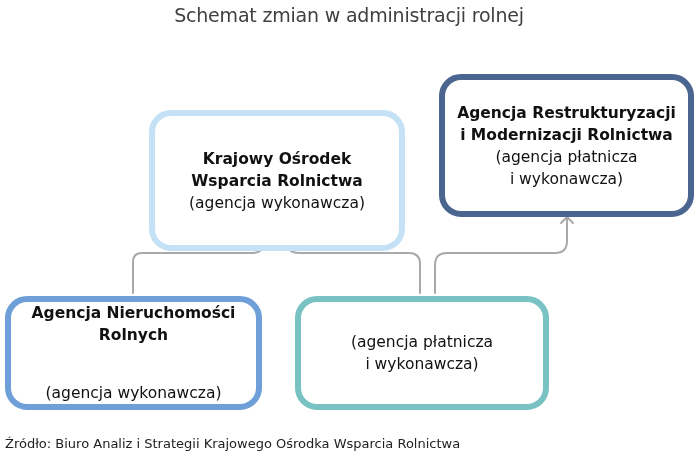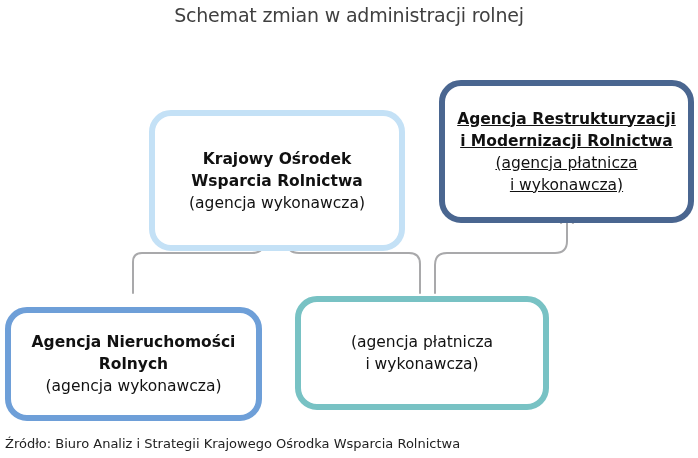"Agencja Restrukturyzacji" #arimr { text-decoration: underline -> none; top: 80px -> 74px }
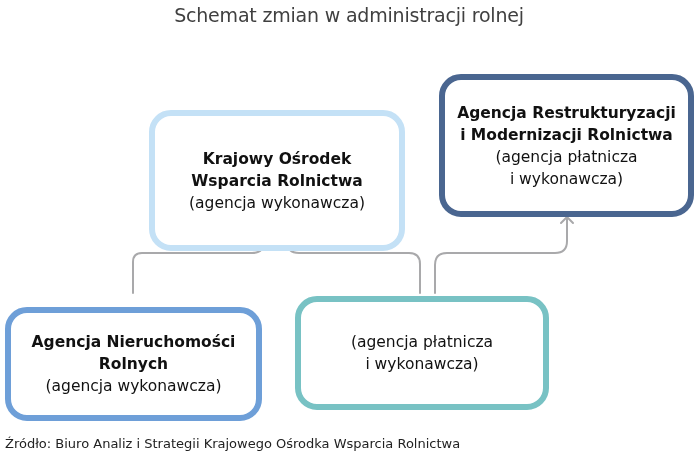"Agencja Nieruchomości" #anr { justify-content: none -> space-between; top: 307px -> 296px }
